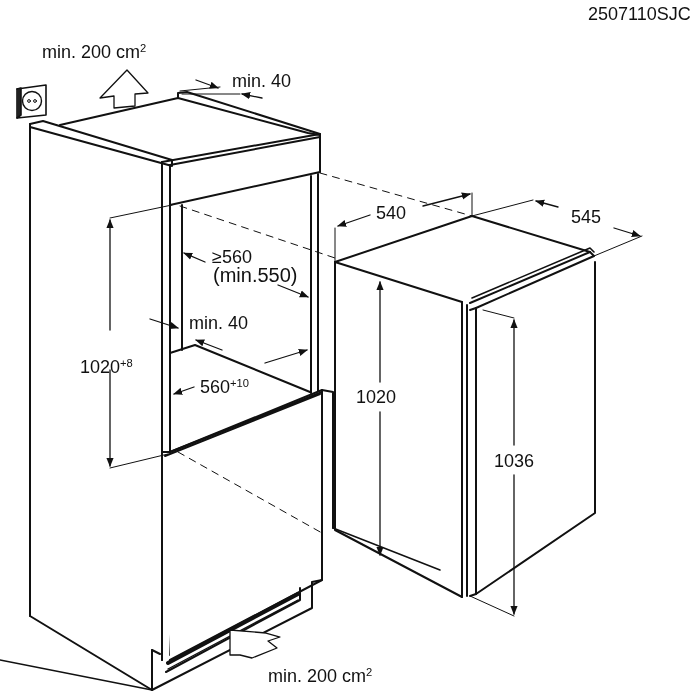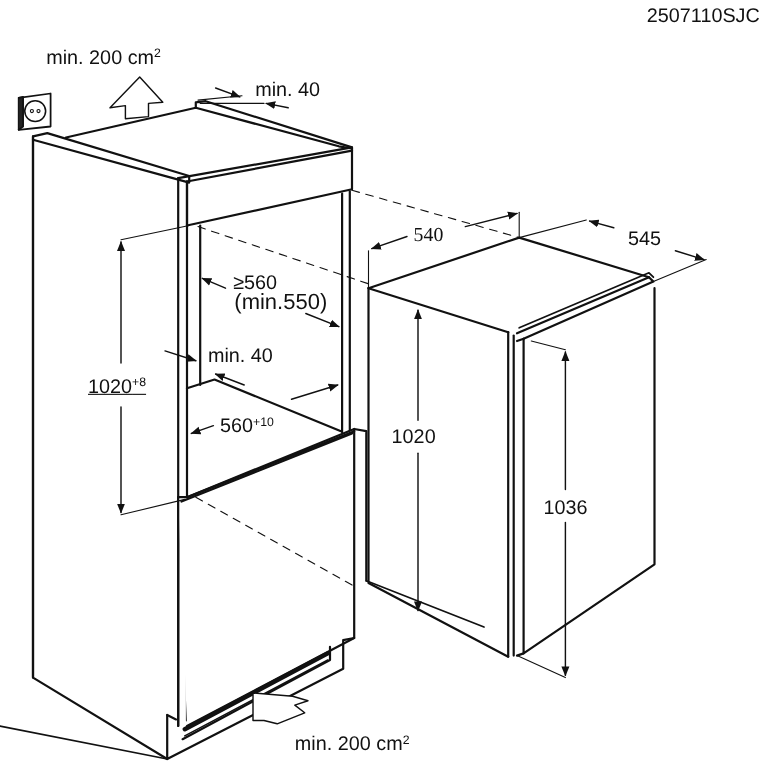"540" div.lbl { font-family: Liberation Serif, serif -> none }
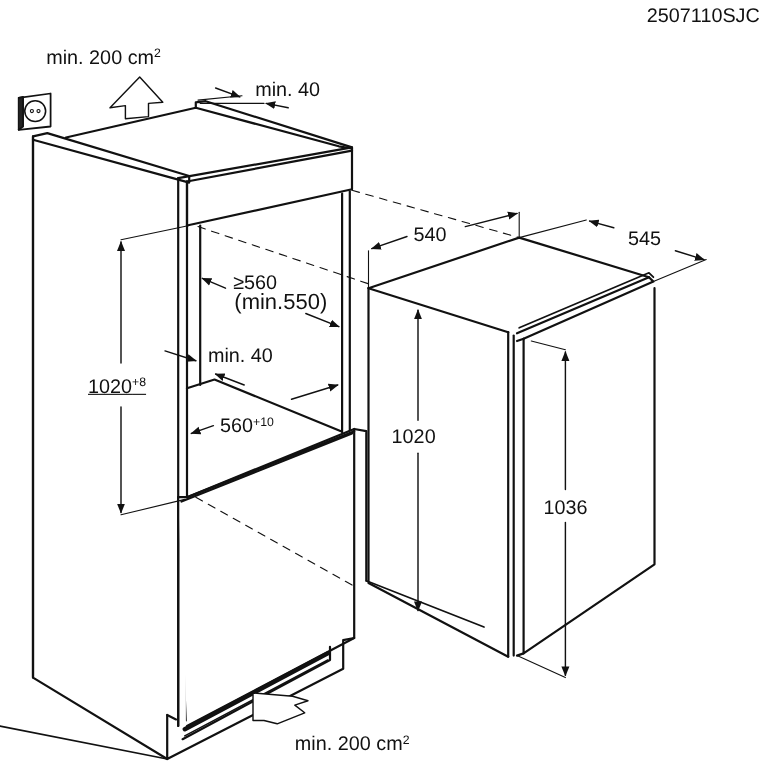"1020+8" div.lbl { text-decoration: underline -> none; top: 342px -> 358px }
